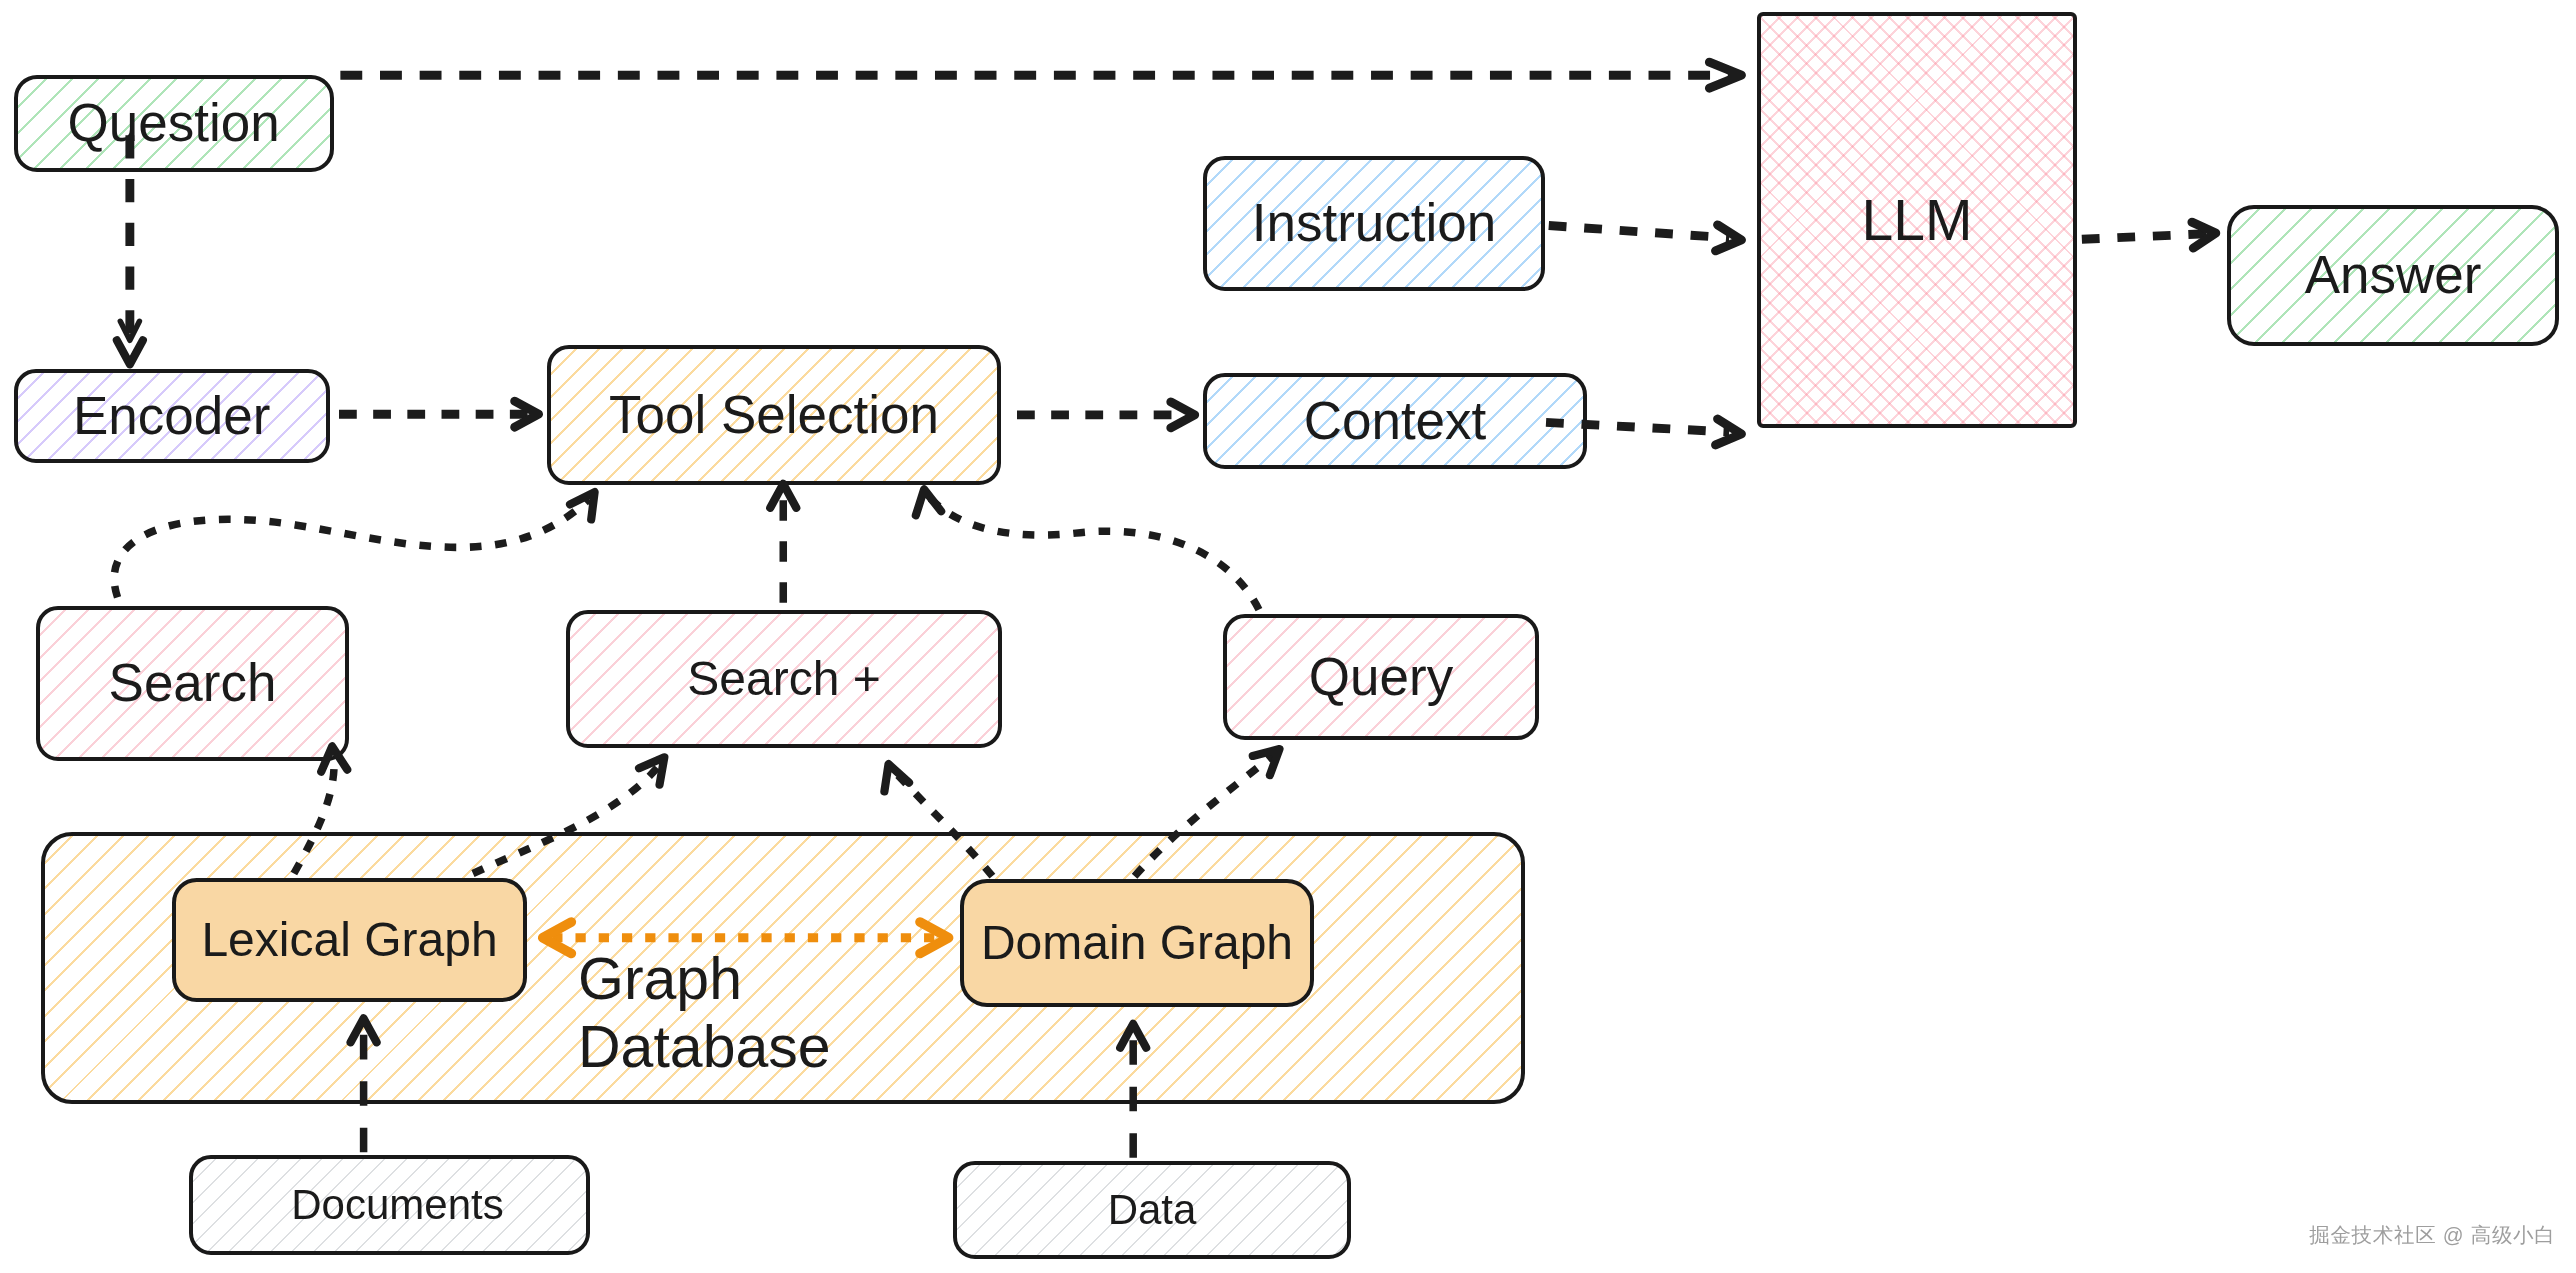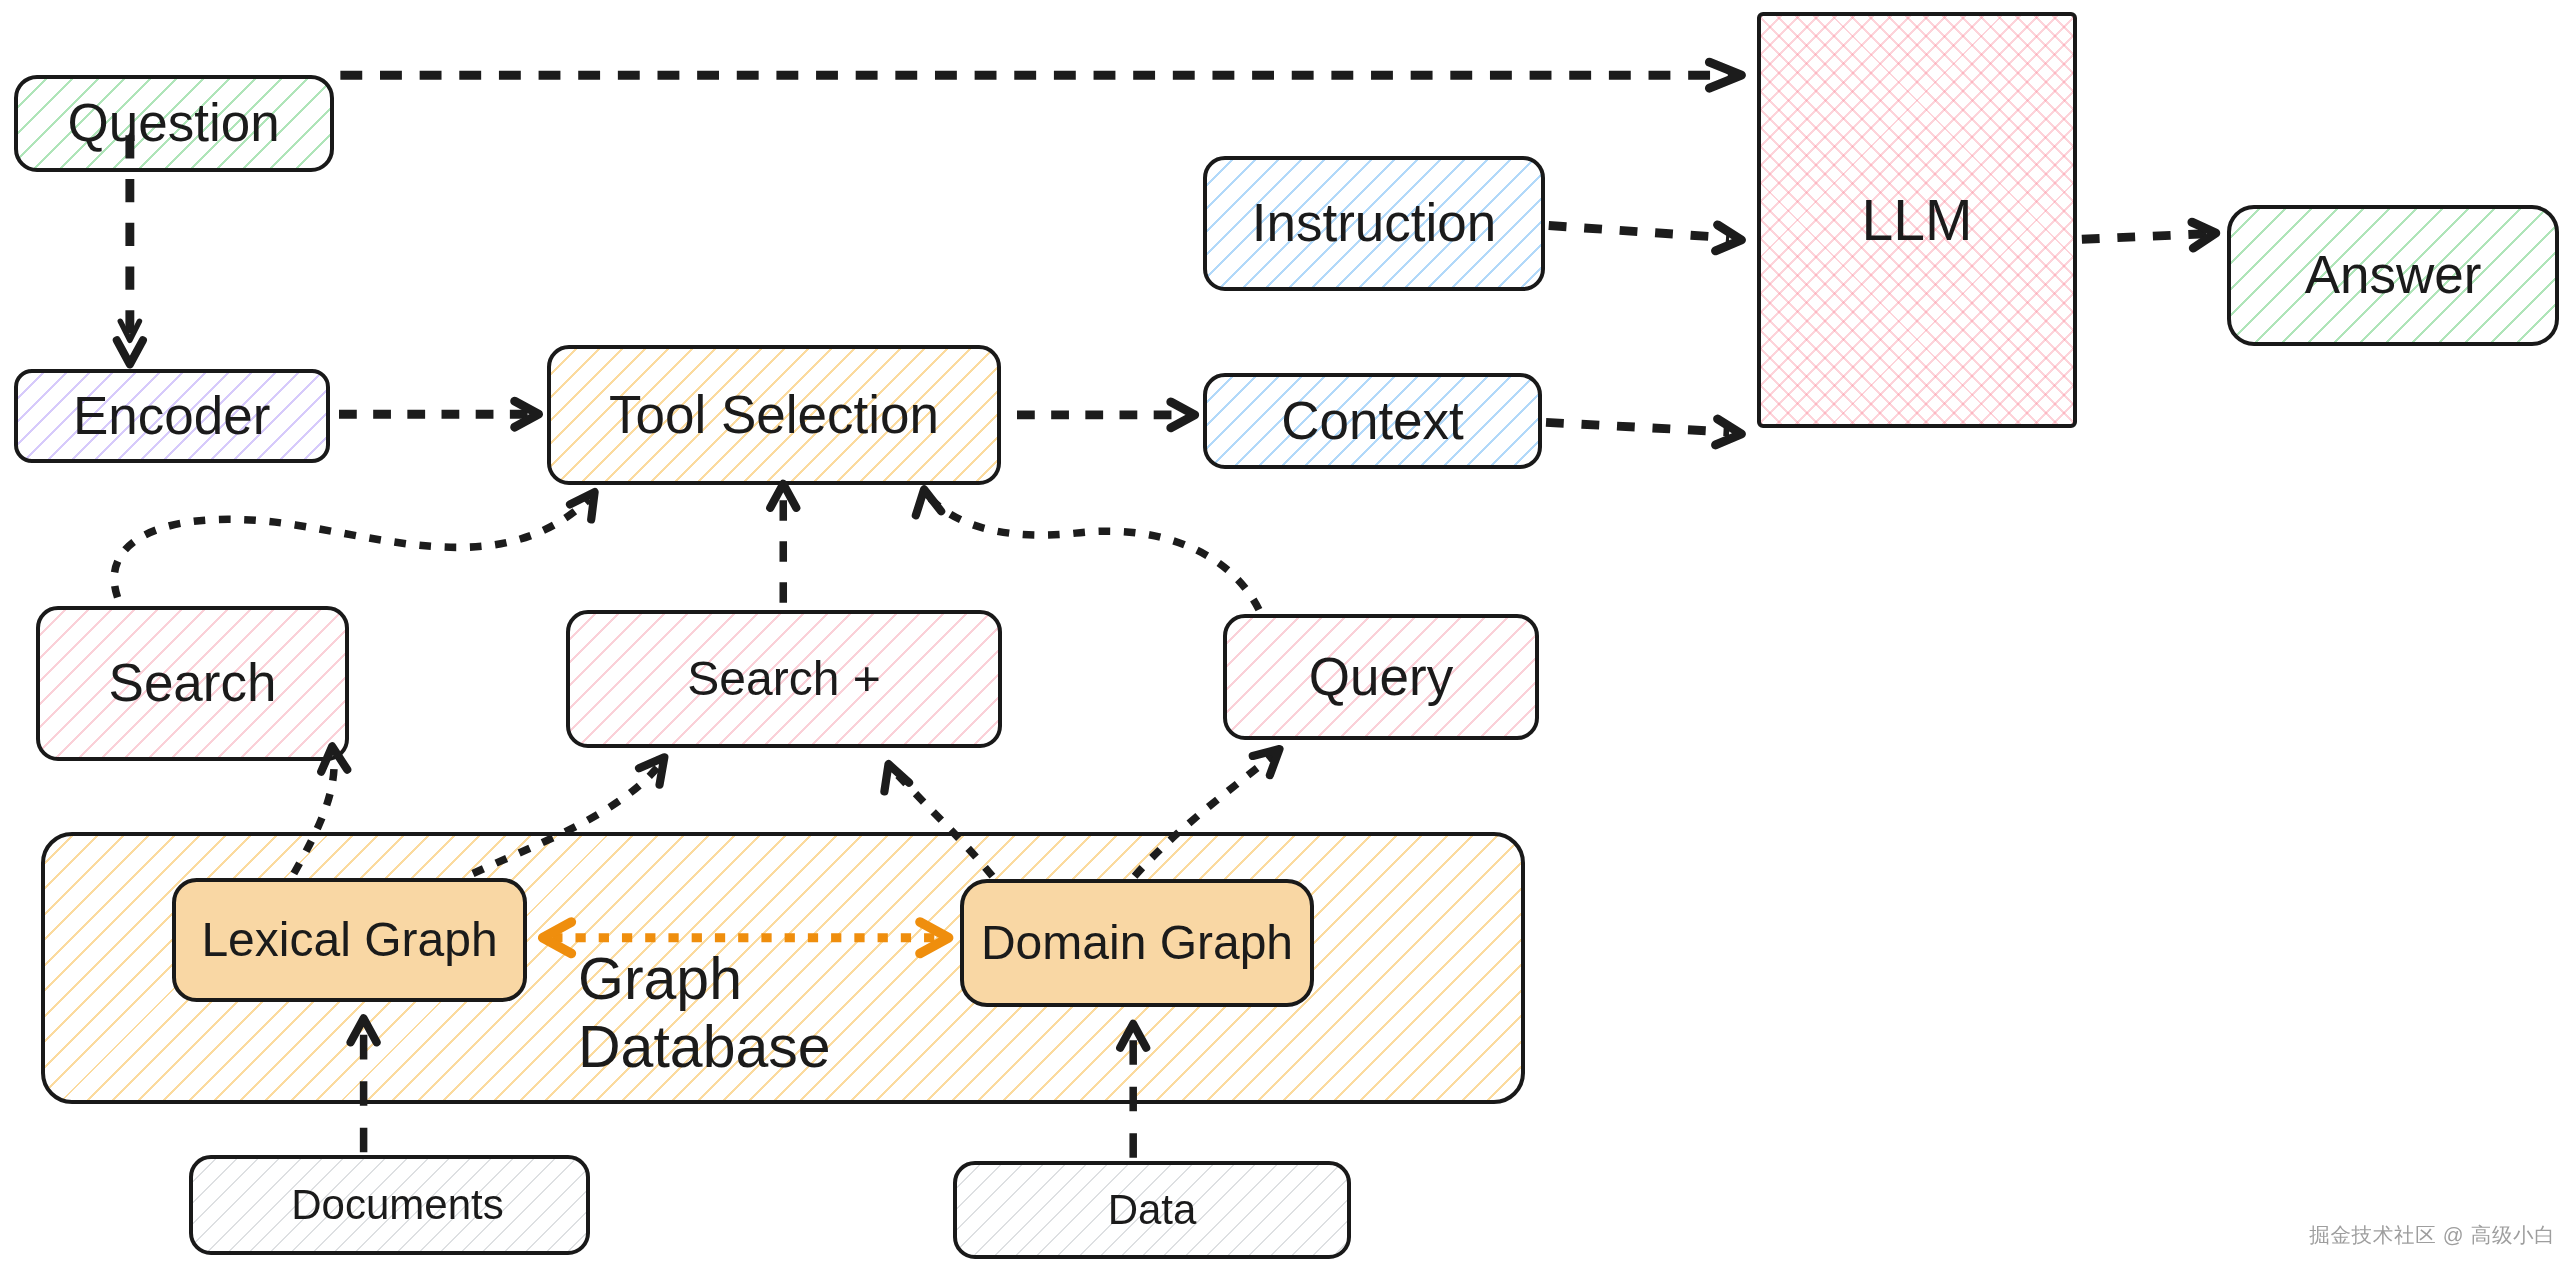"Encoder" div.node { border-radius: 18px -> none }
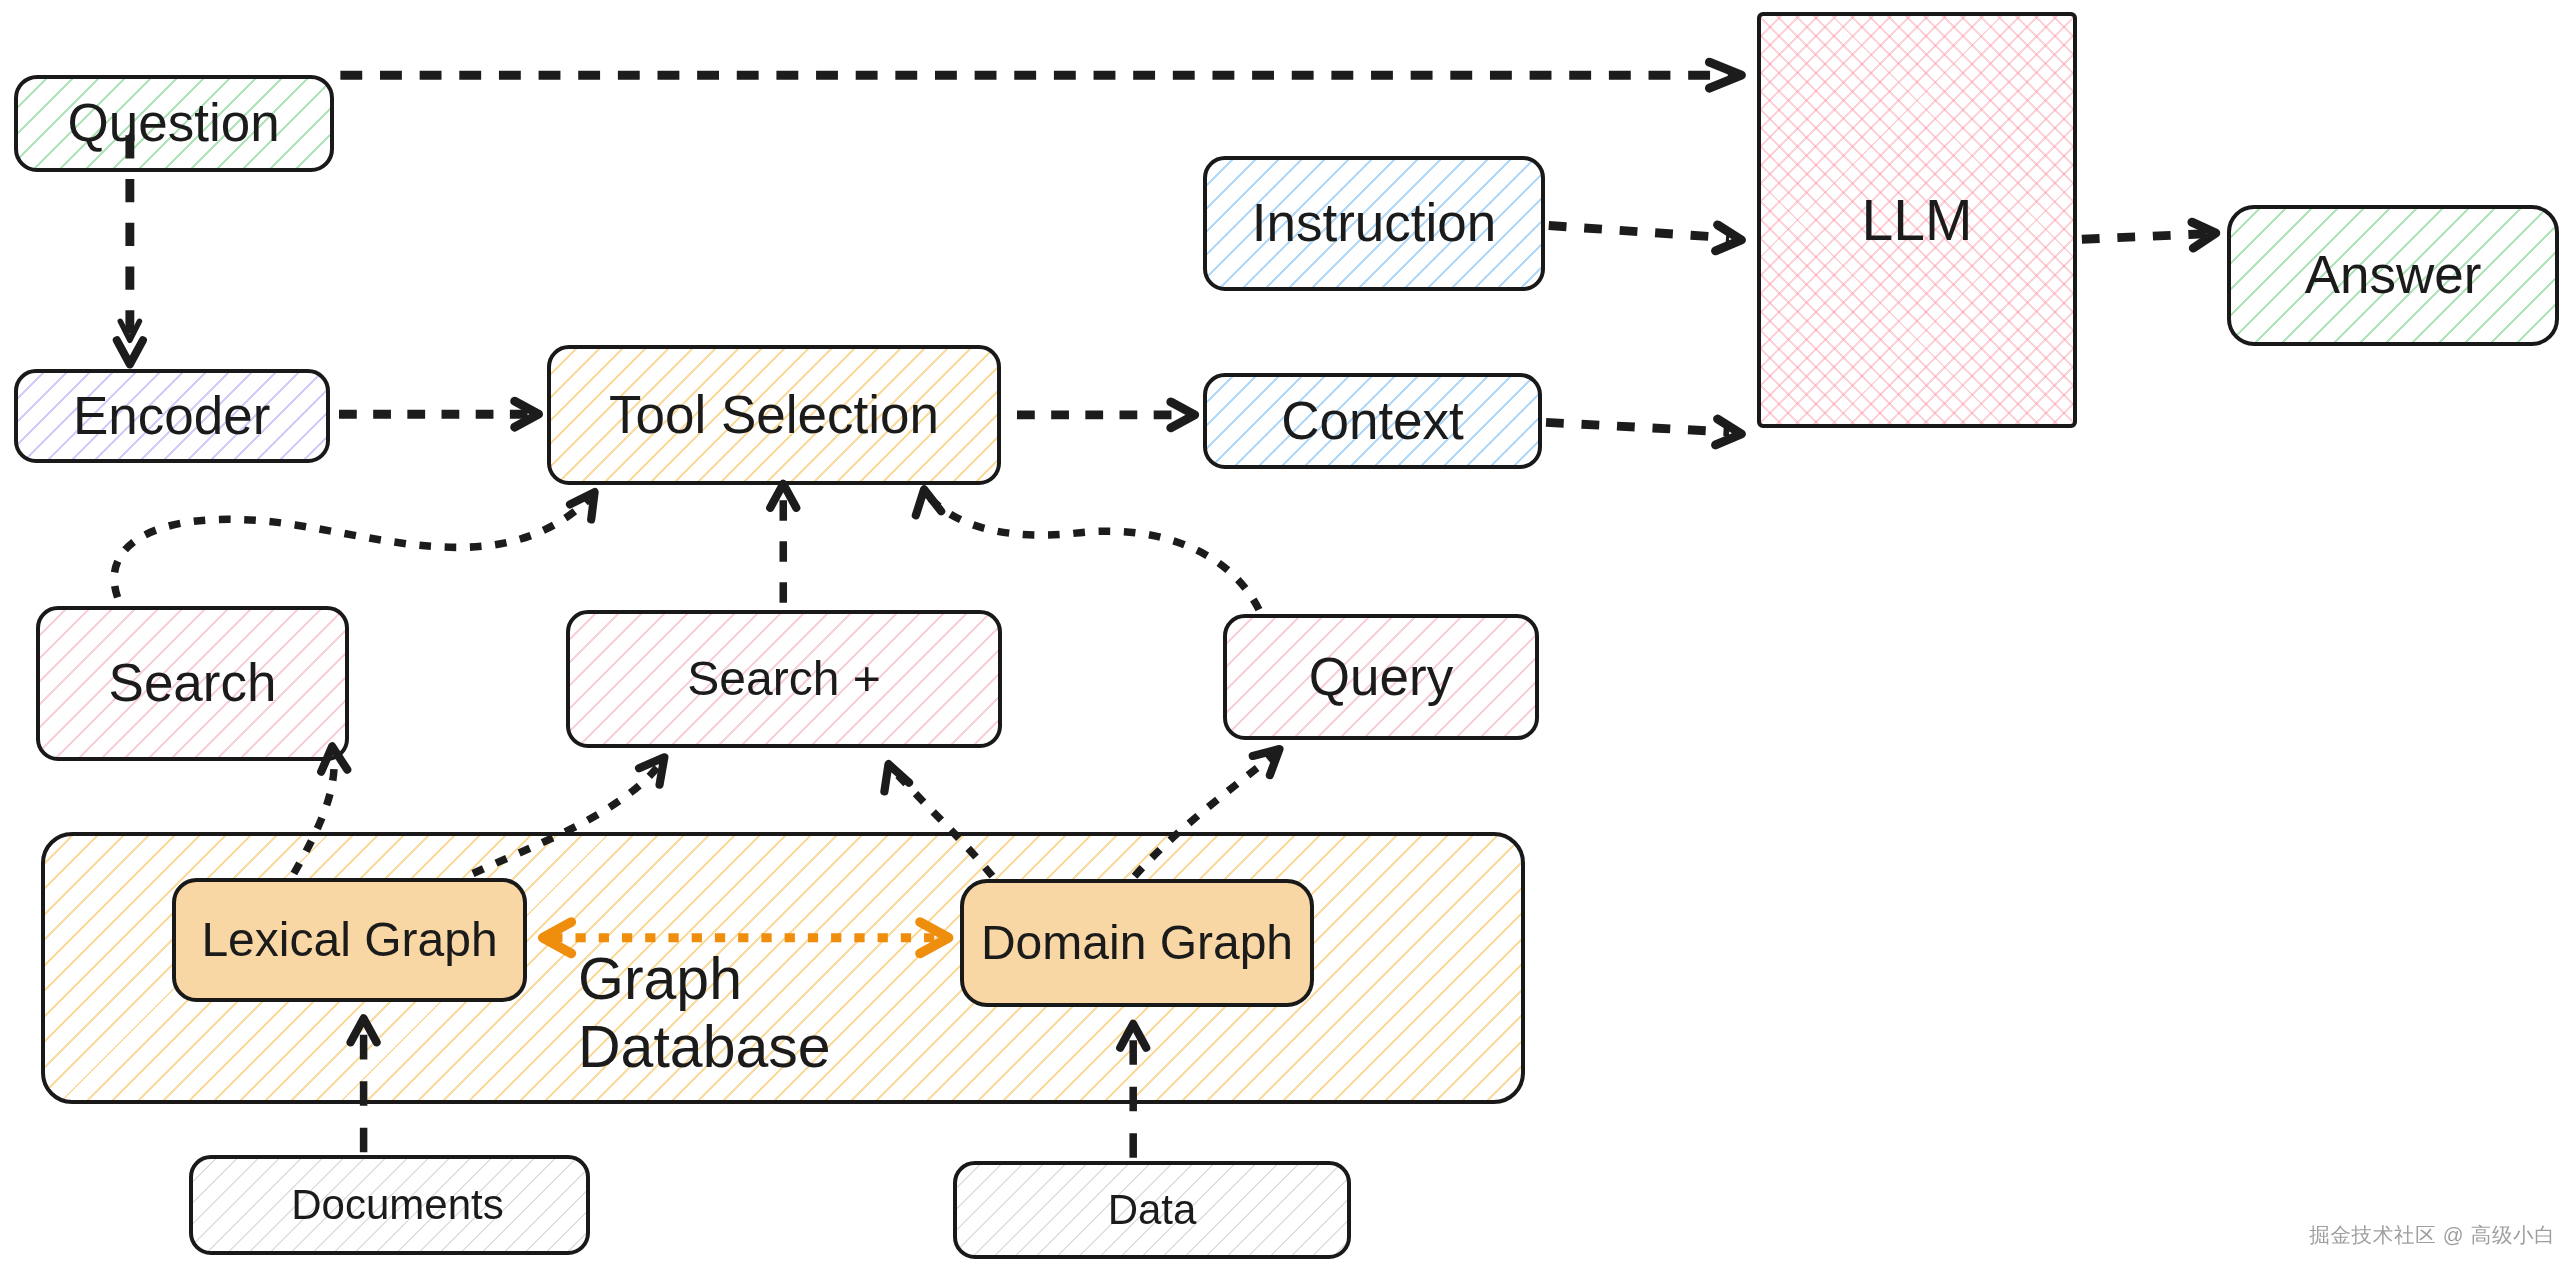"Context" div.node { width: 339px -> 384px }
